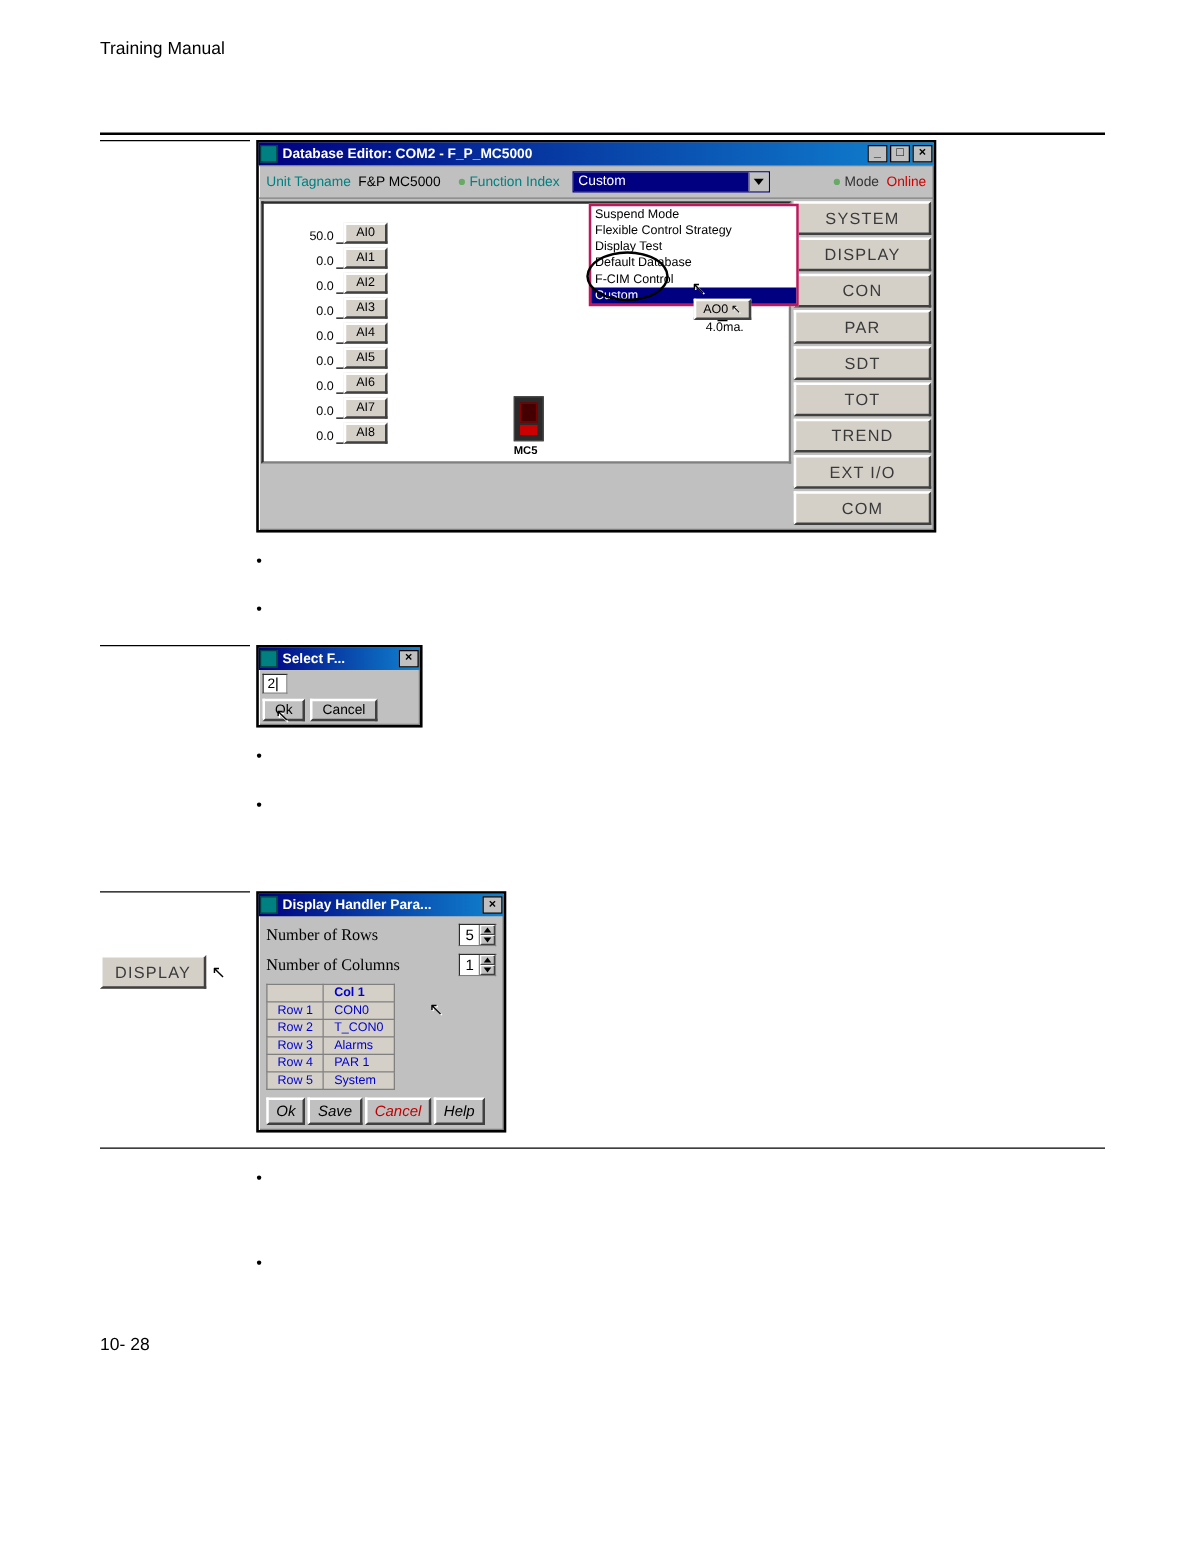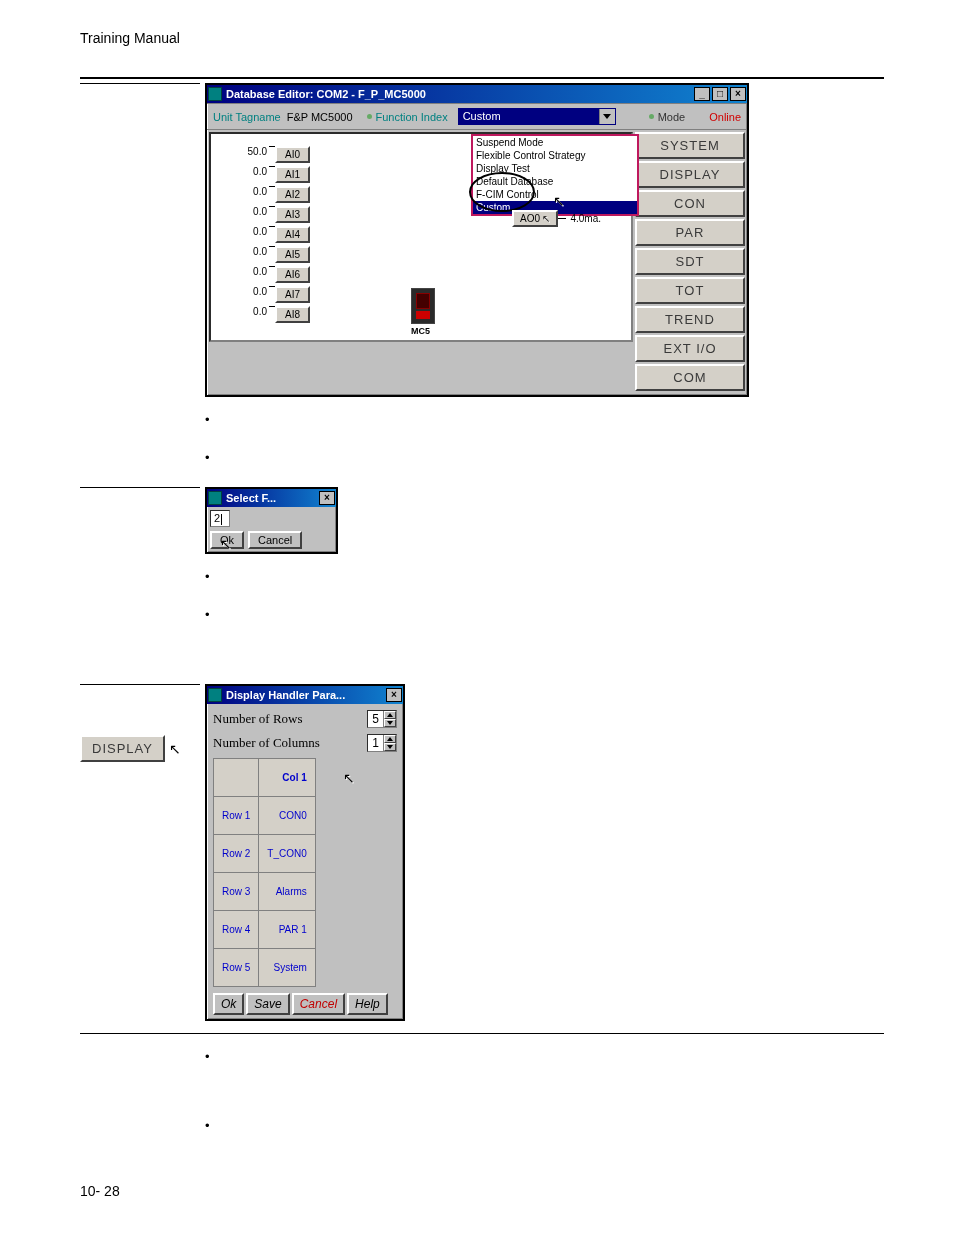"Training Manual" .header { margin-bottom: 31px -> 60px }
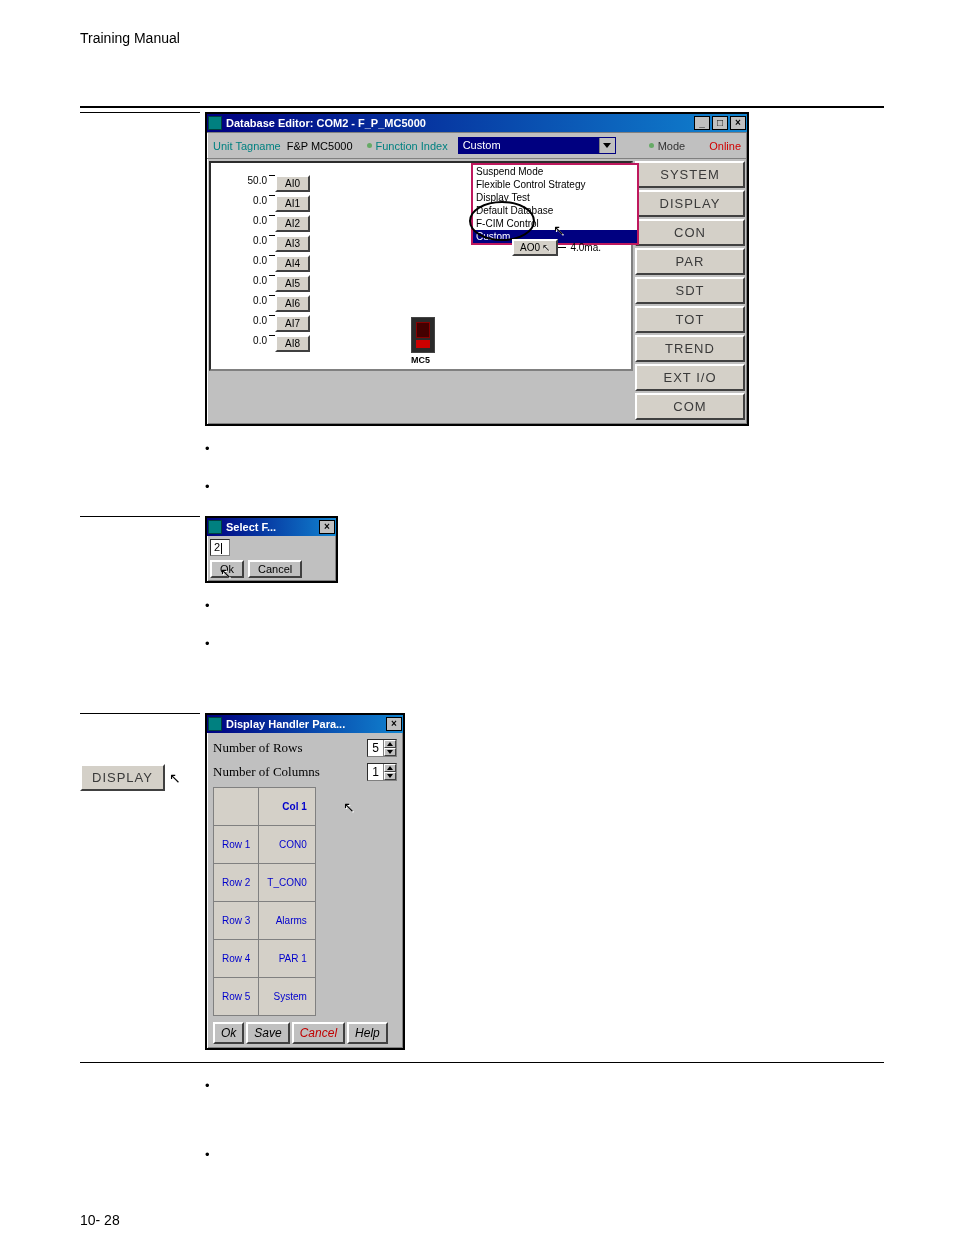"Online" .mode-online { margin-left: 24px -> 6px }
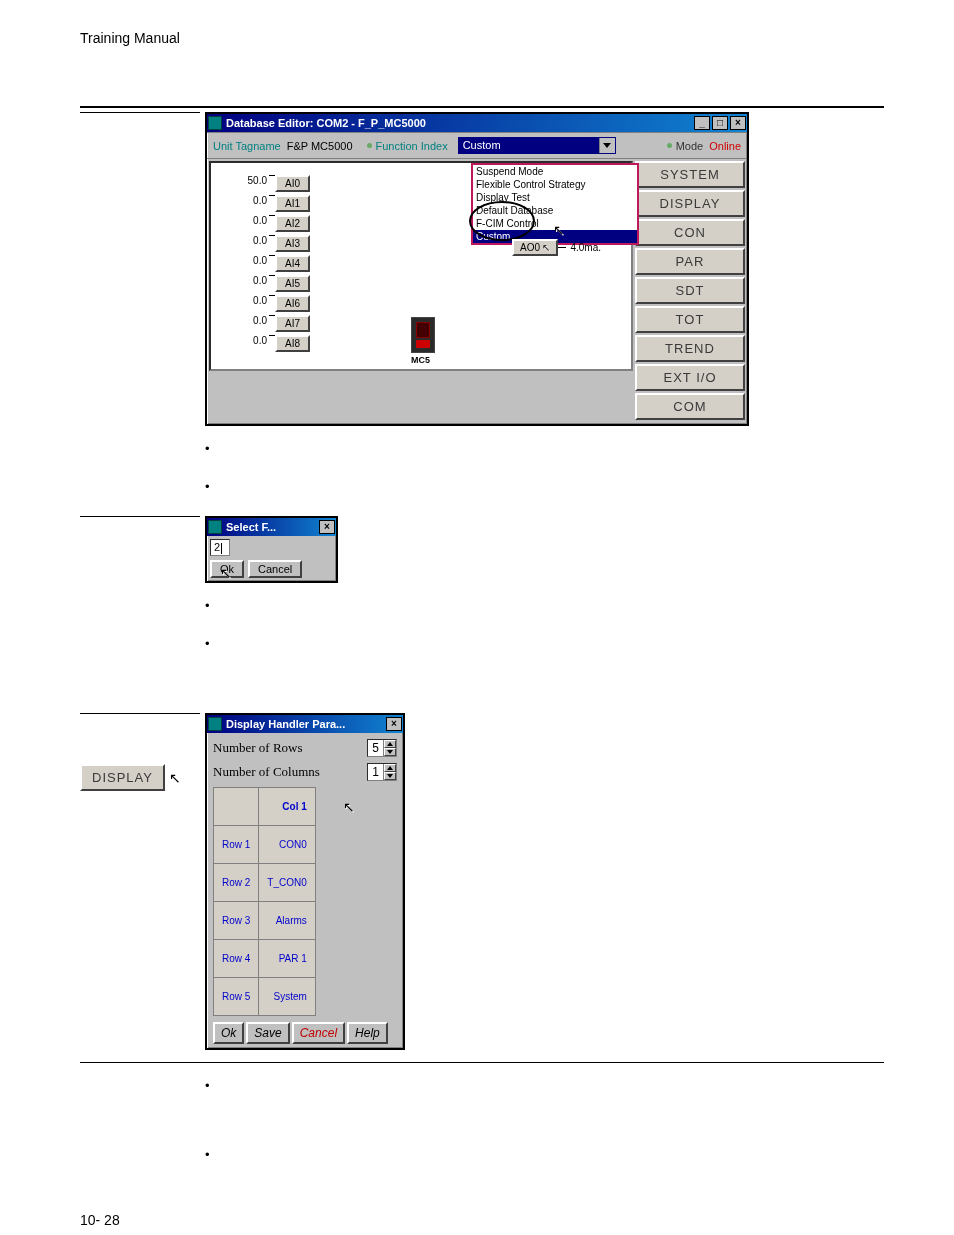"50.0" .ai-row { align-items: flex-start -> flex-end }
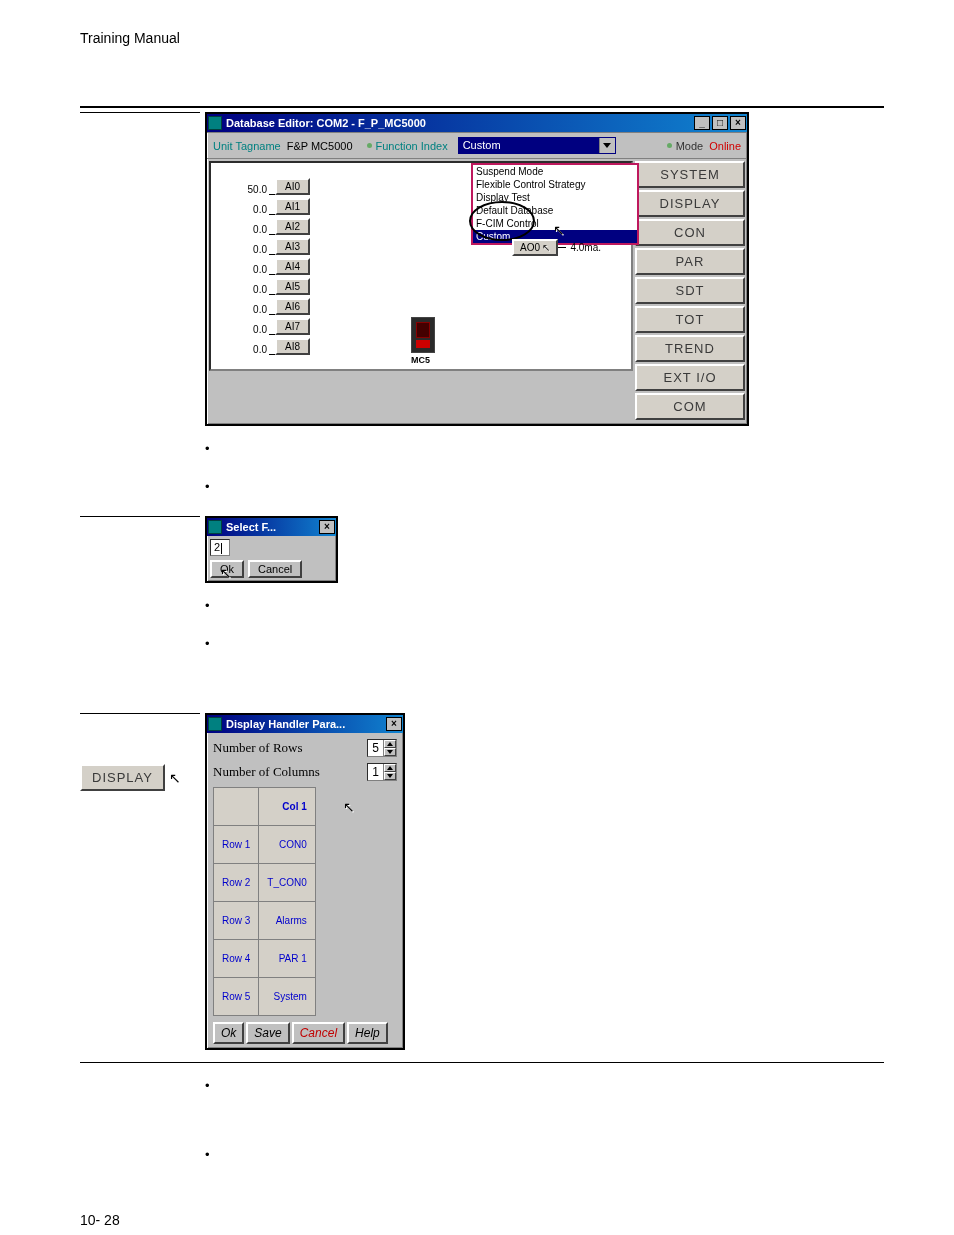"AO0 ↖" .ao-wrap { flex-direction: none -> column }
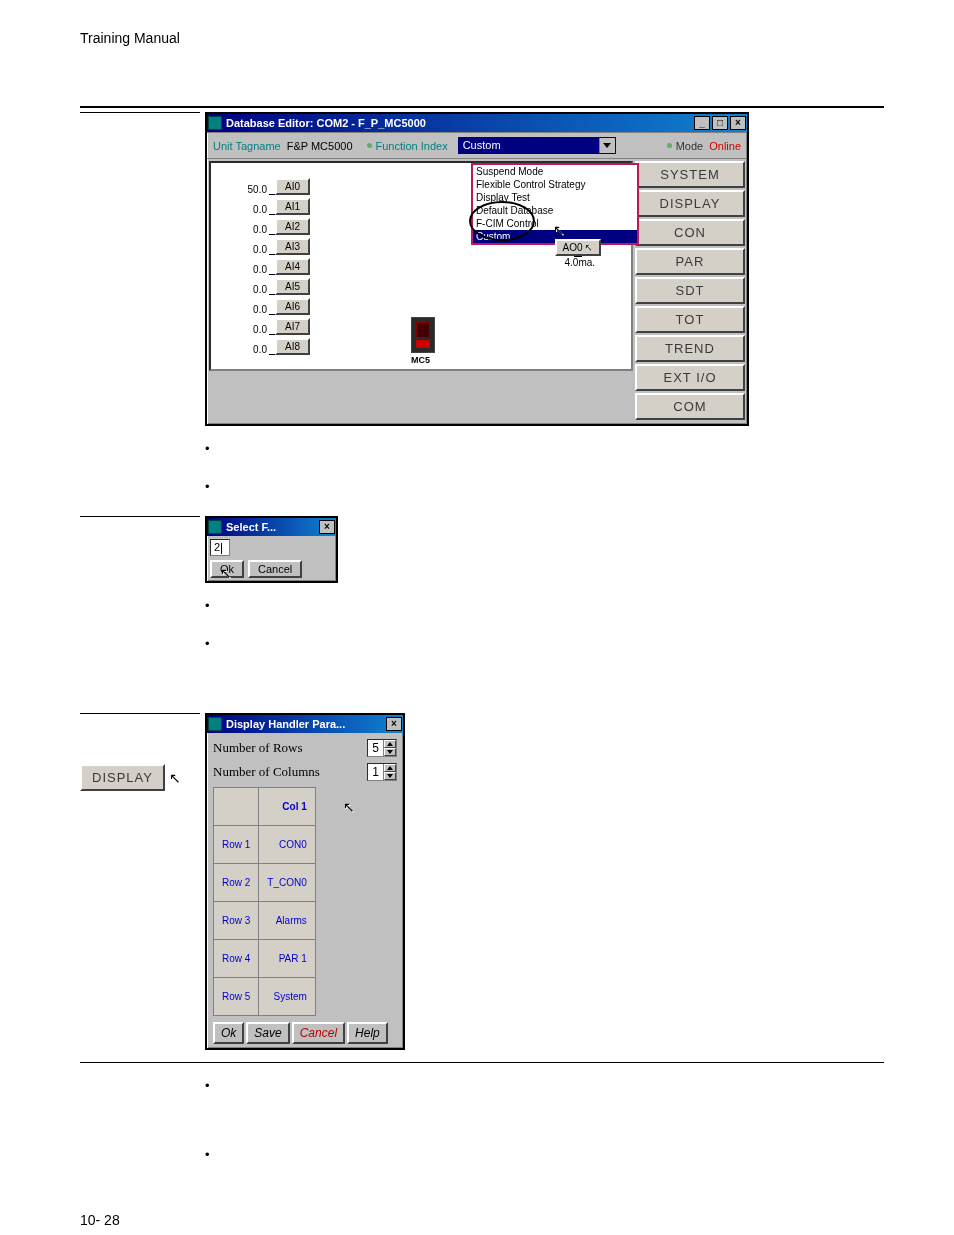"Col 1" .dhp th, .dhp td { padding: 13px 8px -> 1px 8px; text-align: right -> left }
